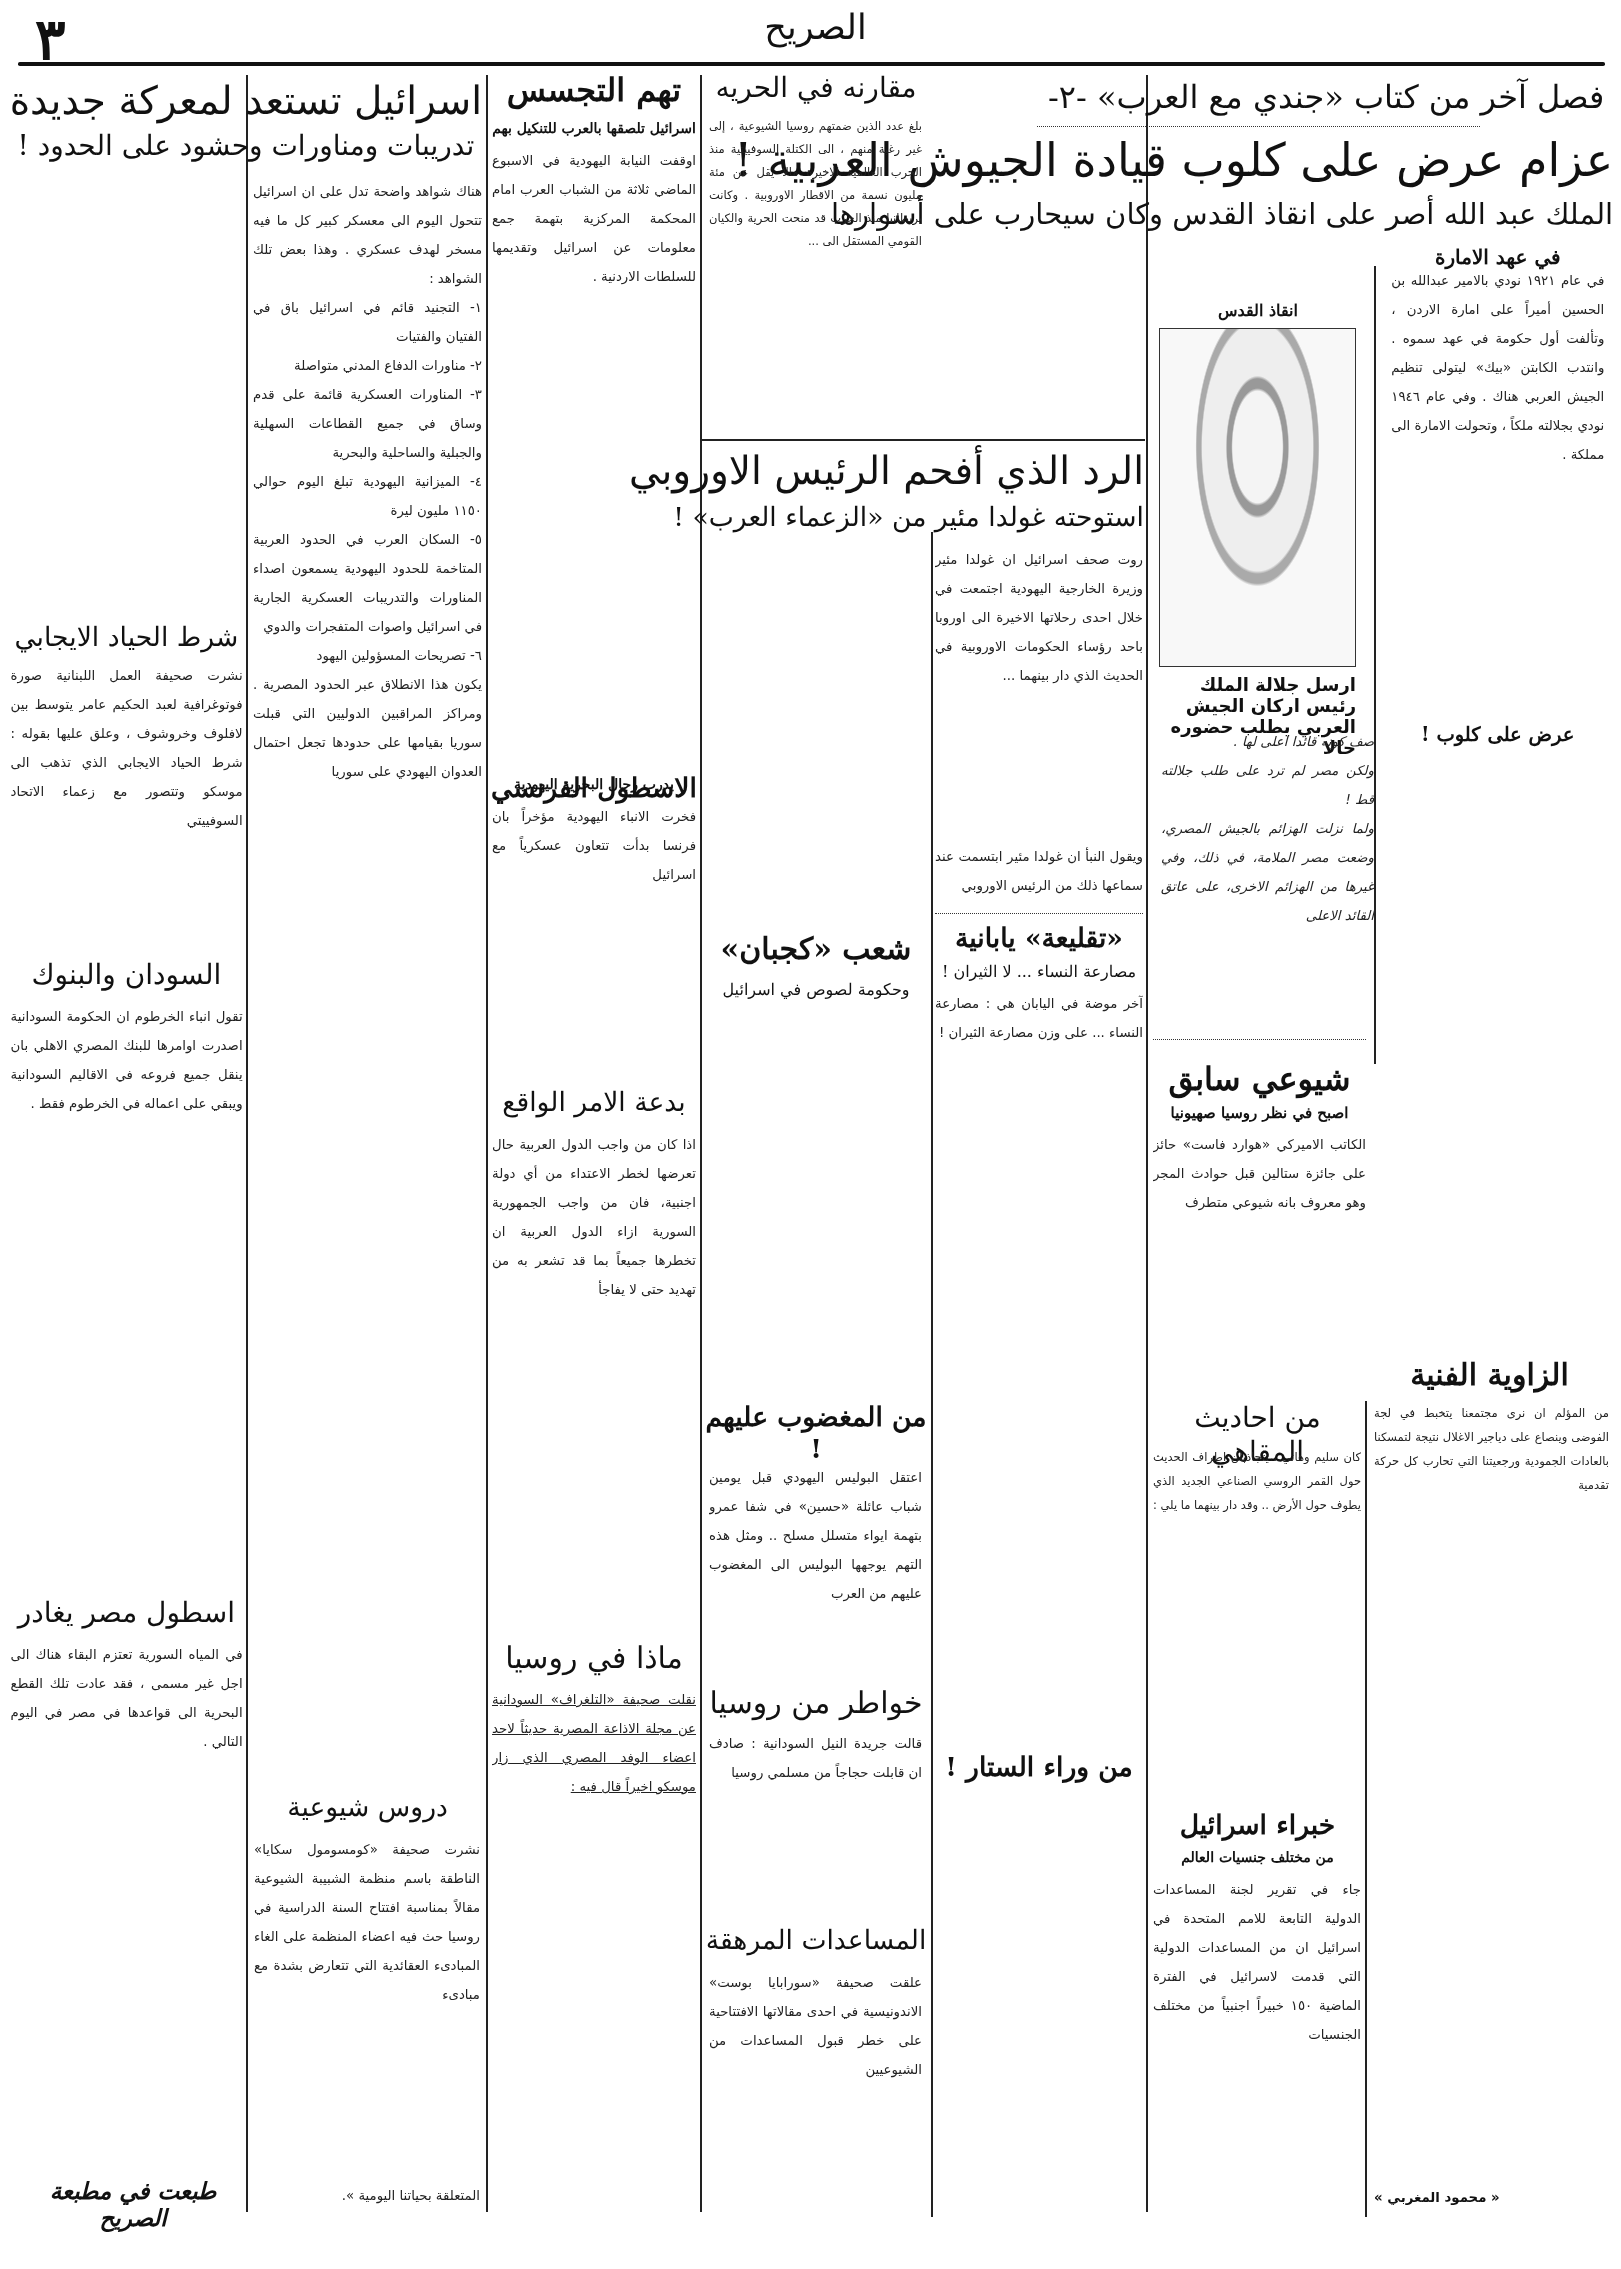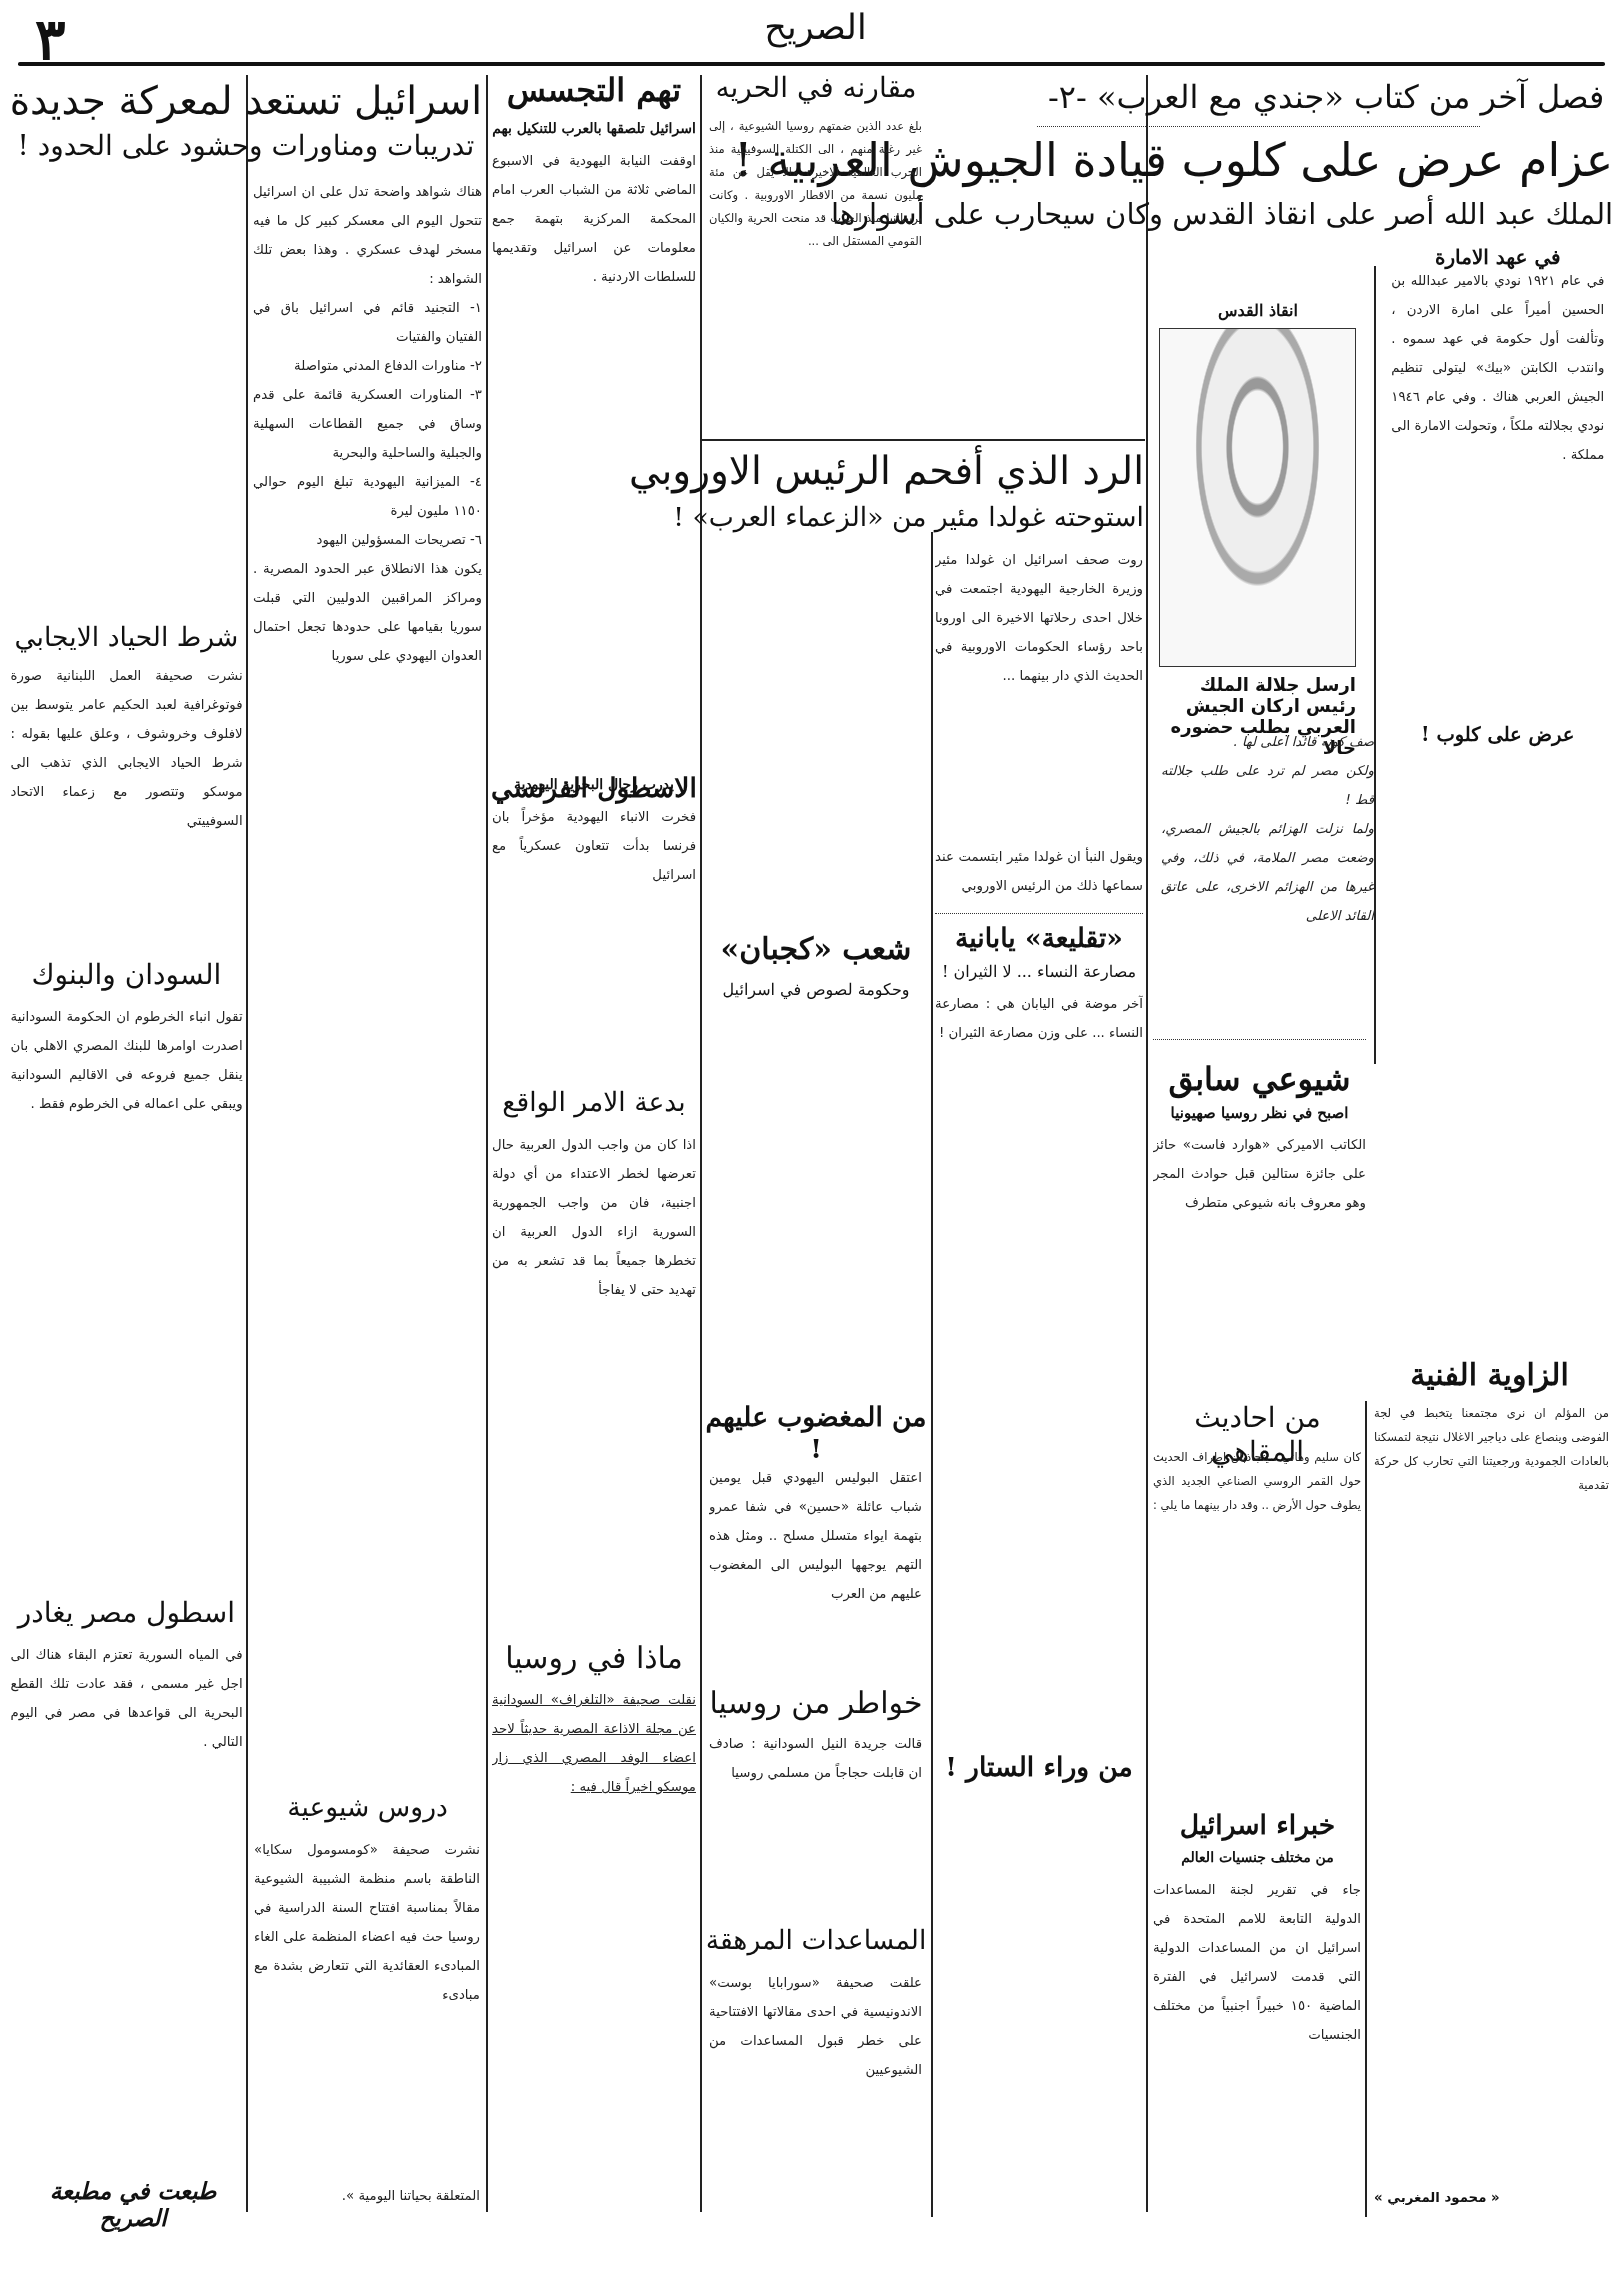"٥- السكان العرب في الحدود" div { html: none -> <div>٥- السكان العرب في الحدود العربية المتاخمة للحدود اليهودية يسمعون اصداء المناورات والتدريبات العسكرية الجارية في اسرائيل واصوات المتفجرات والدوي</div> }
